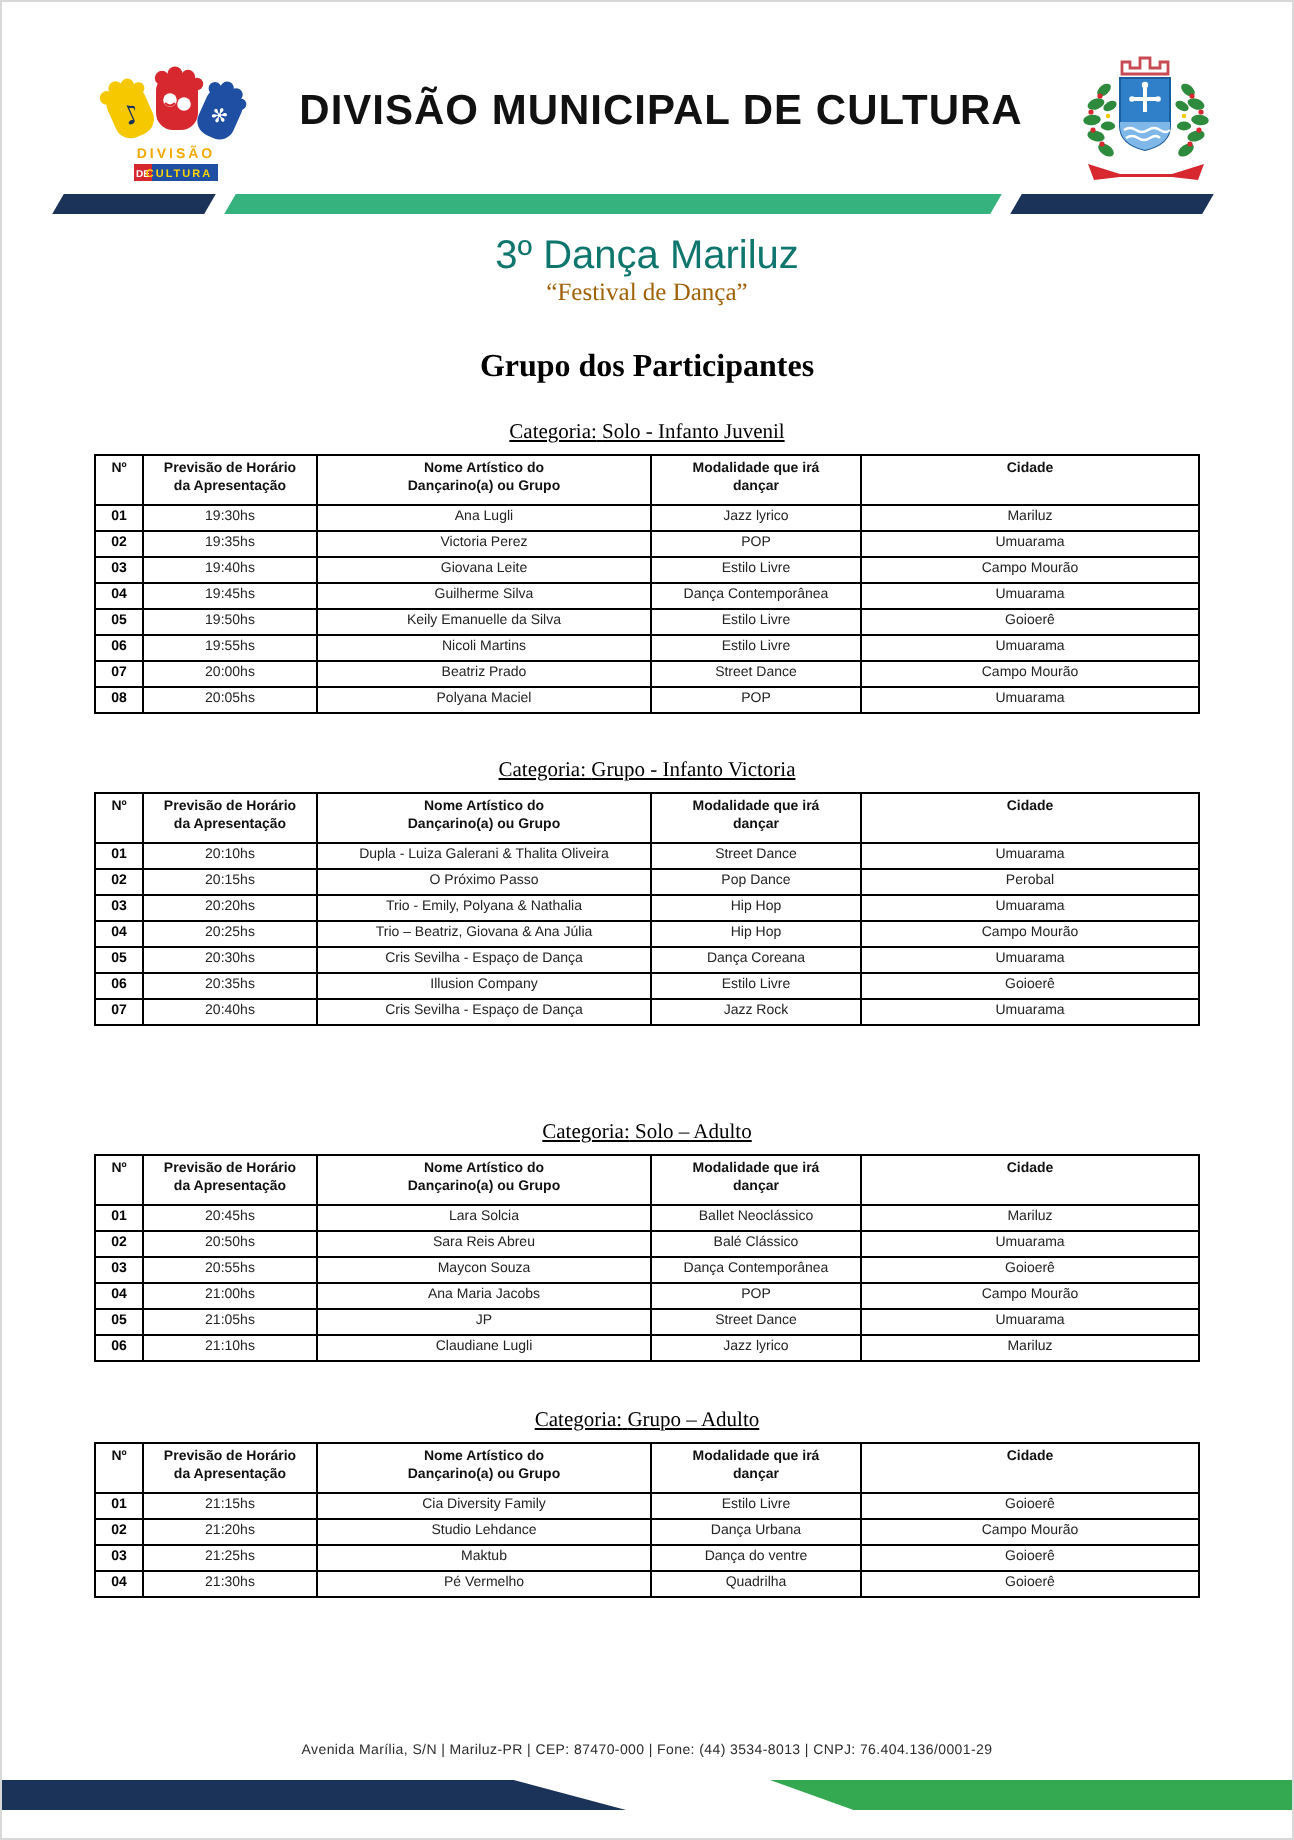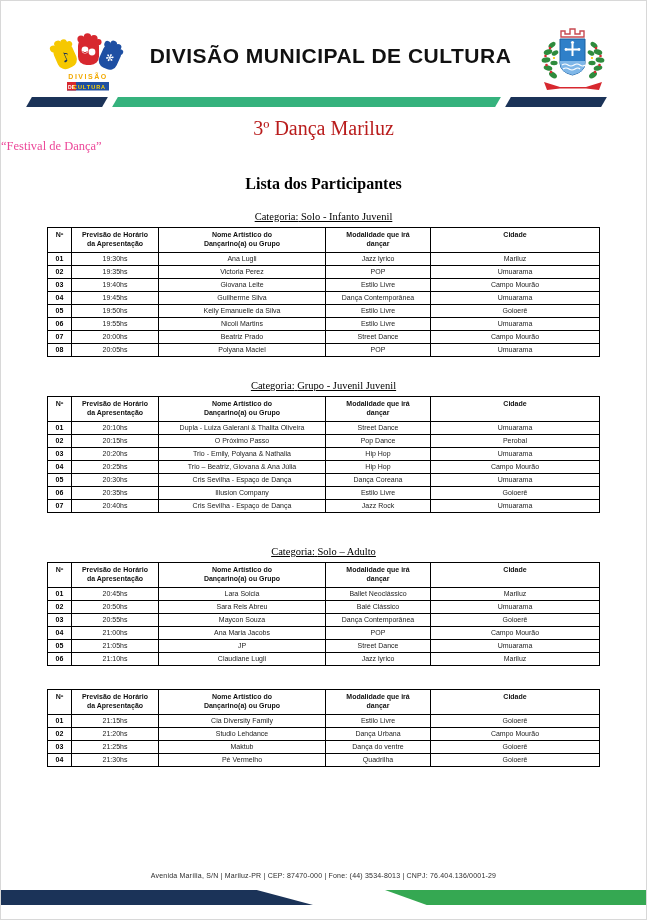"3º Dança Mariluz" .event-title { color: #b91c1c -> #0f766e; font-family: Liberation Serif, serif -> Liberation Sans, sans-serif }
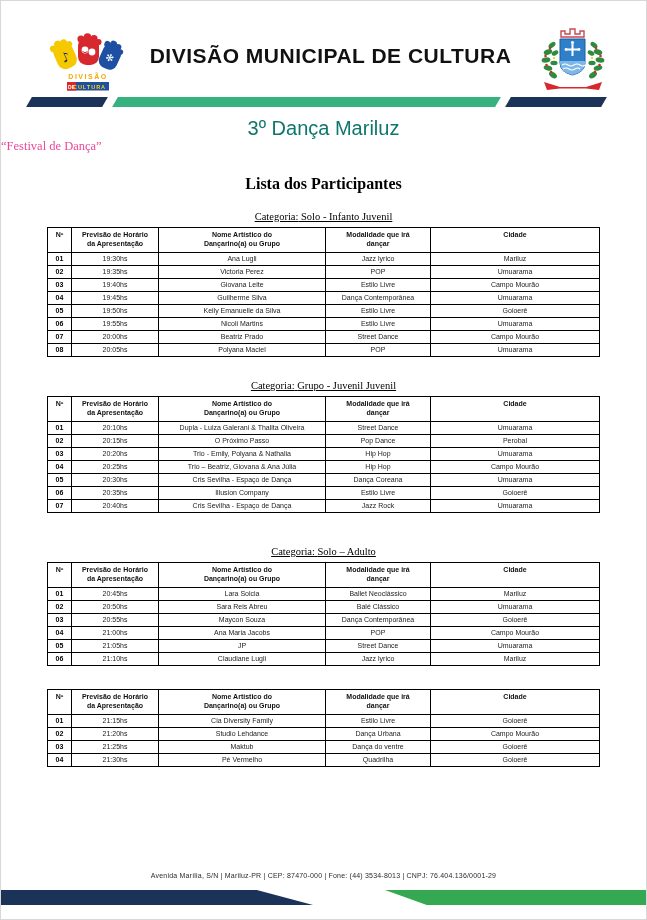"“Festival de Dança”" .event-subtitle { color: #ec4899 -> #a16207; text-align: left -> center }
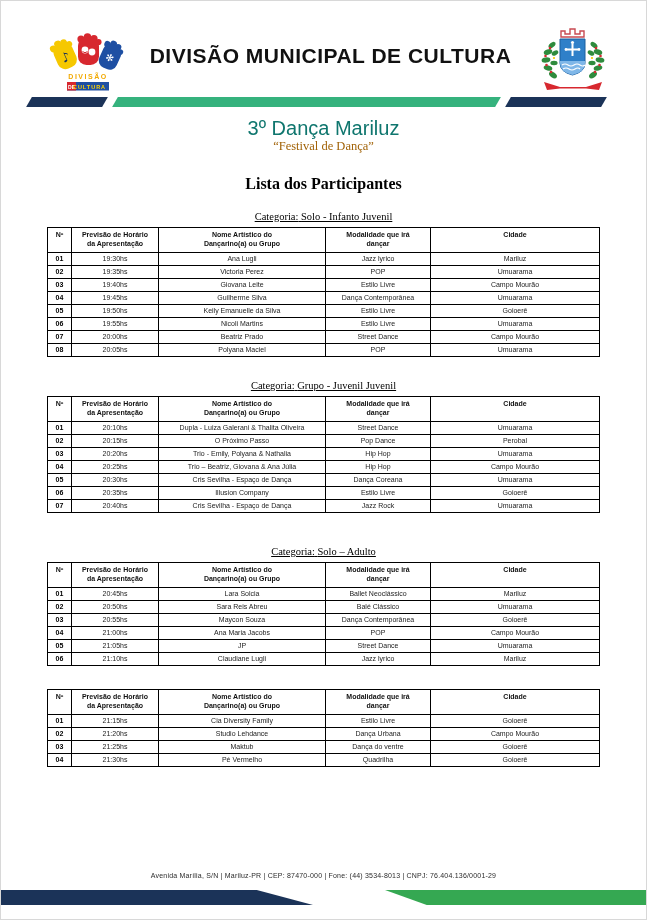"Lista dos Participantes" div.list-title { text: Lista -> Grupo }
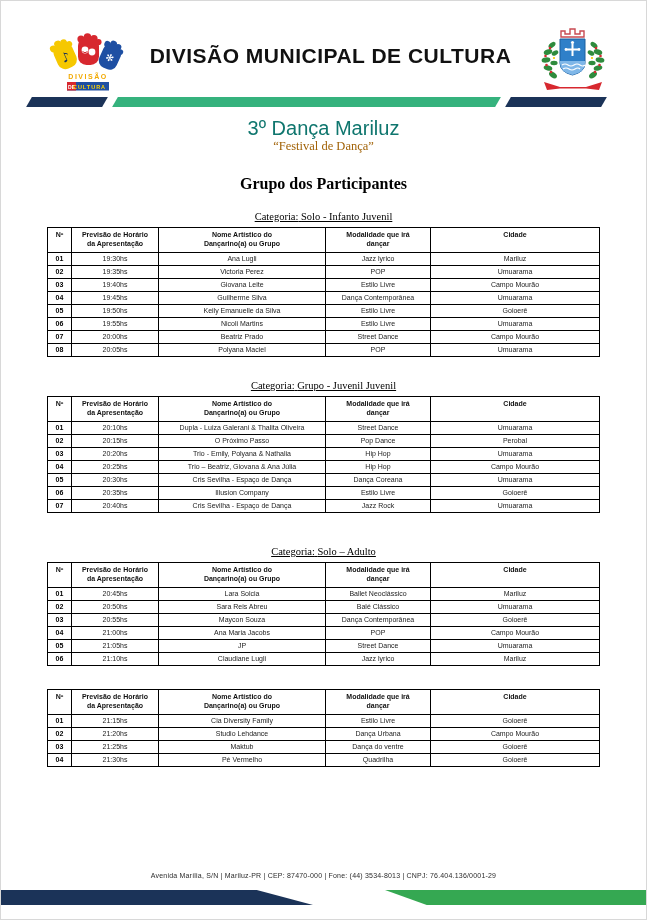"Grupo - Juvenil Juvenil" span.cat-name { text: Juvenil Juvenil -> Infanto Victoria }
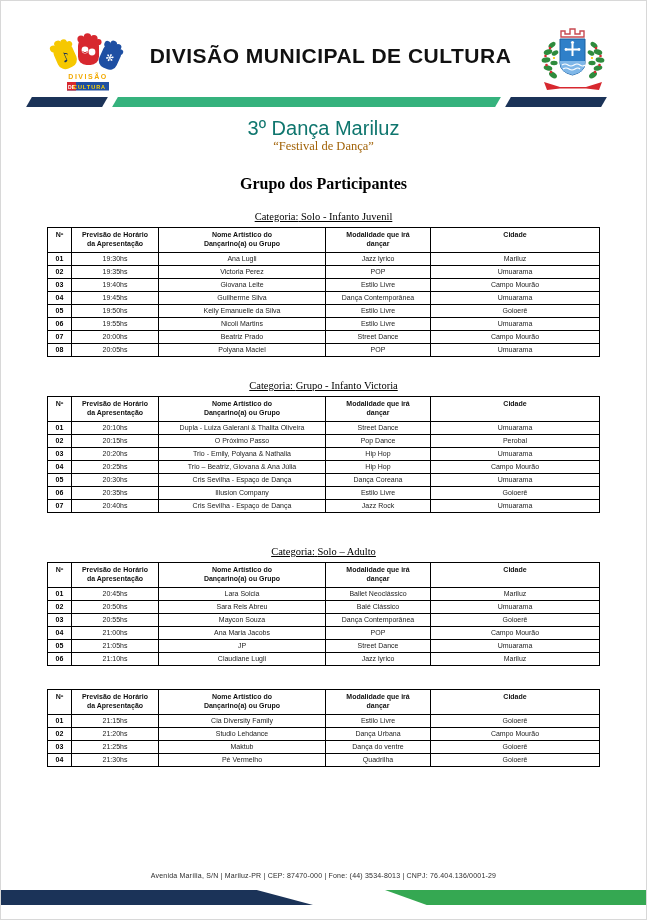"Categoria: Solo – Adulto" .cat-section:nth-of-type(3) { margin-top: 32px -> 47px }
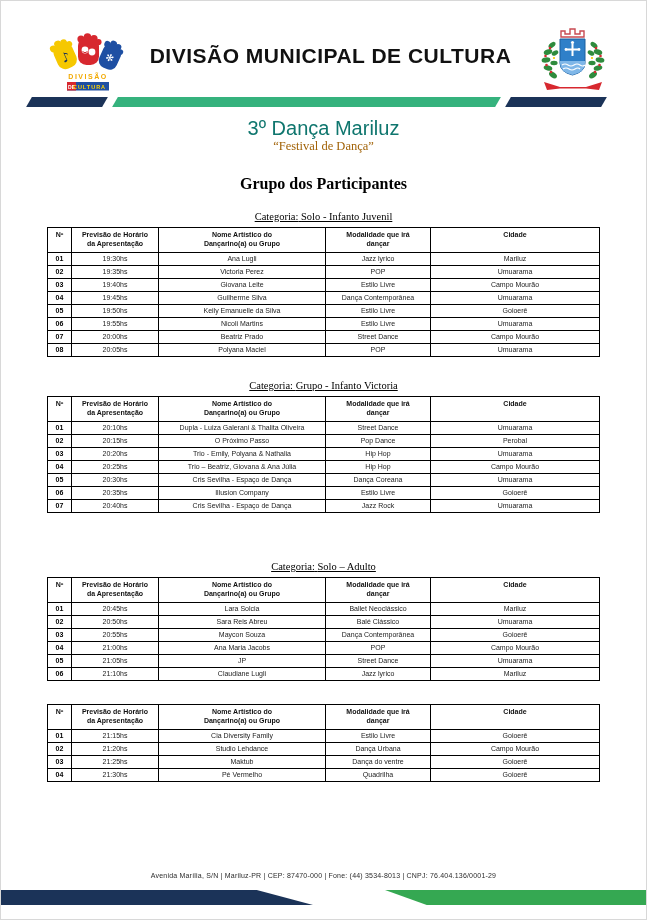"Categoria: Grupo – Adulto" div.cat-heading { html: none -> <div> <span><span>Categoria:</span><span> </span><span>Grupo – Adulto</span></span> </div> }
